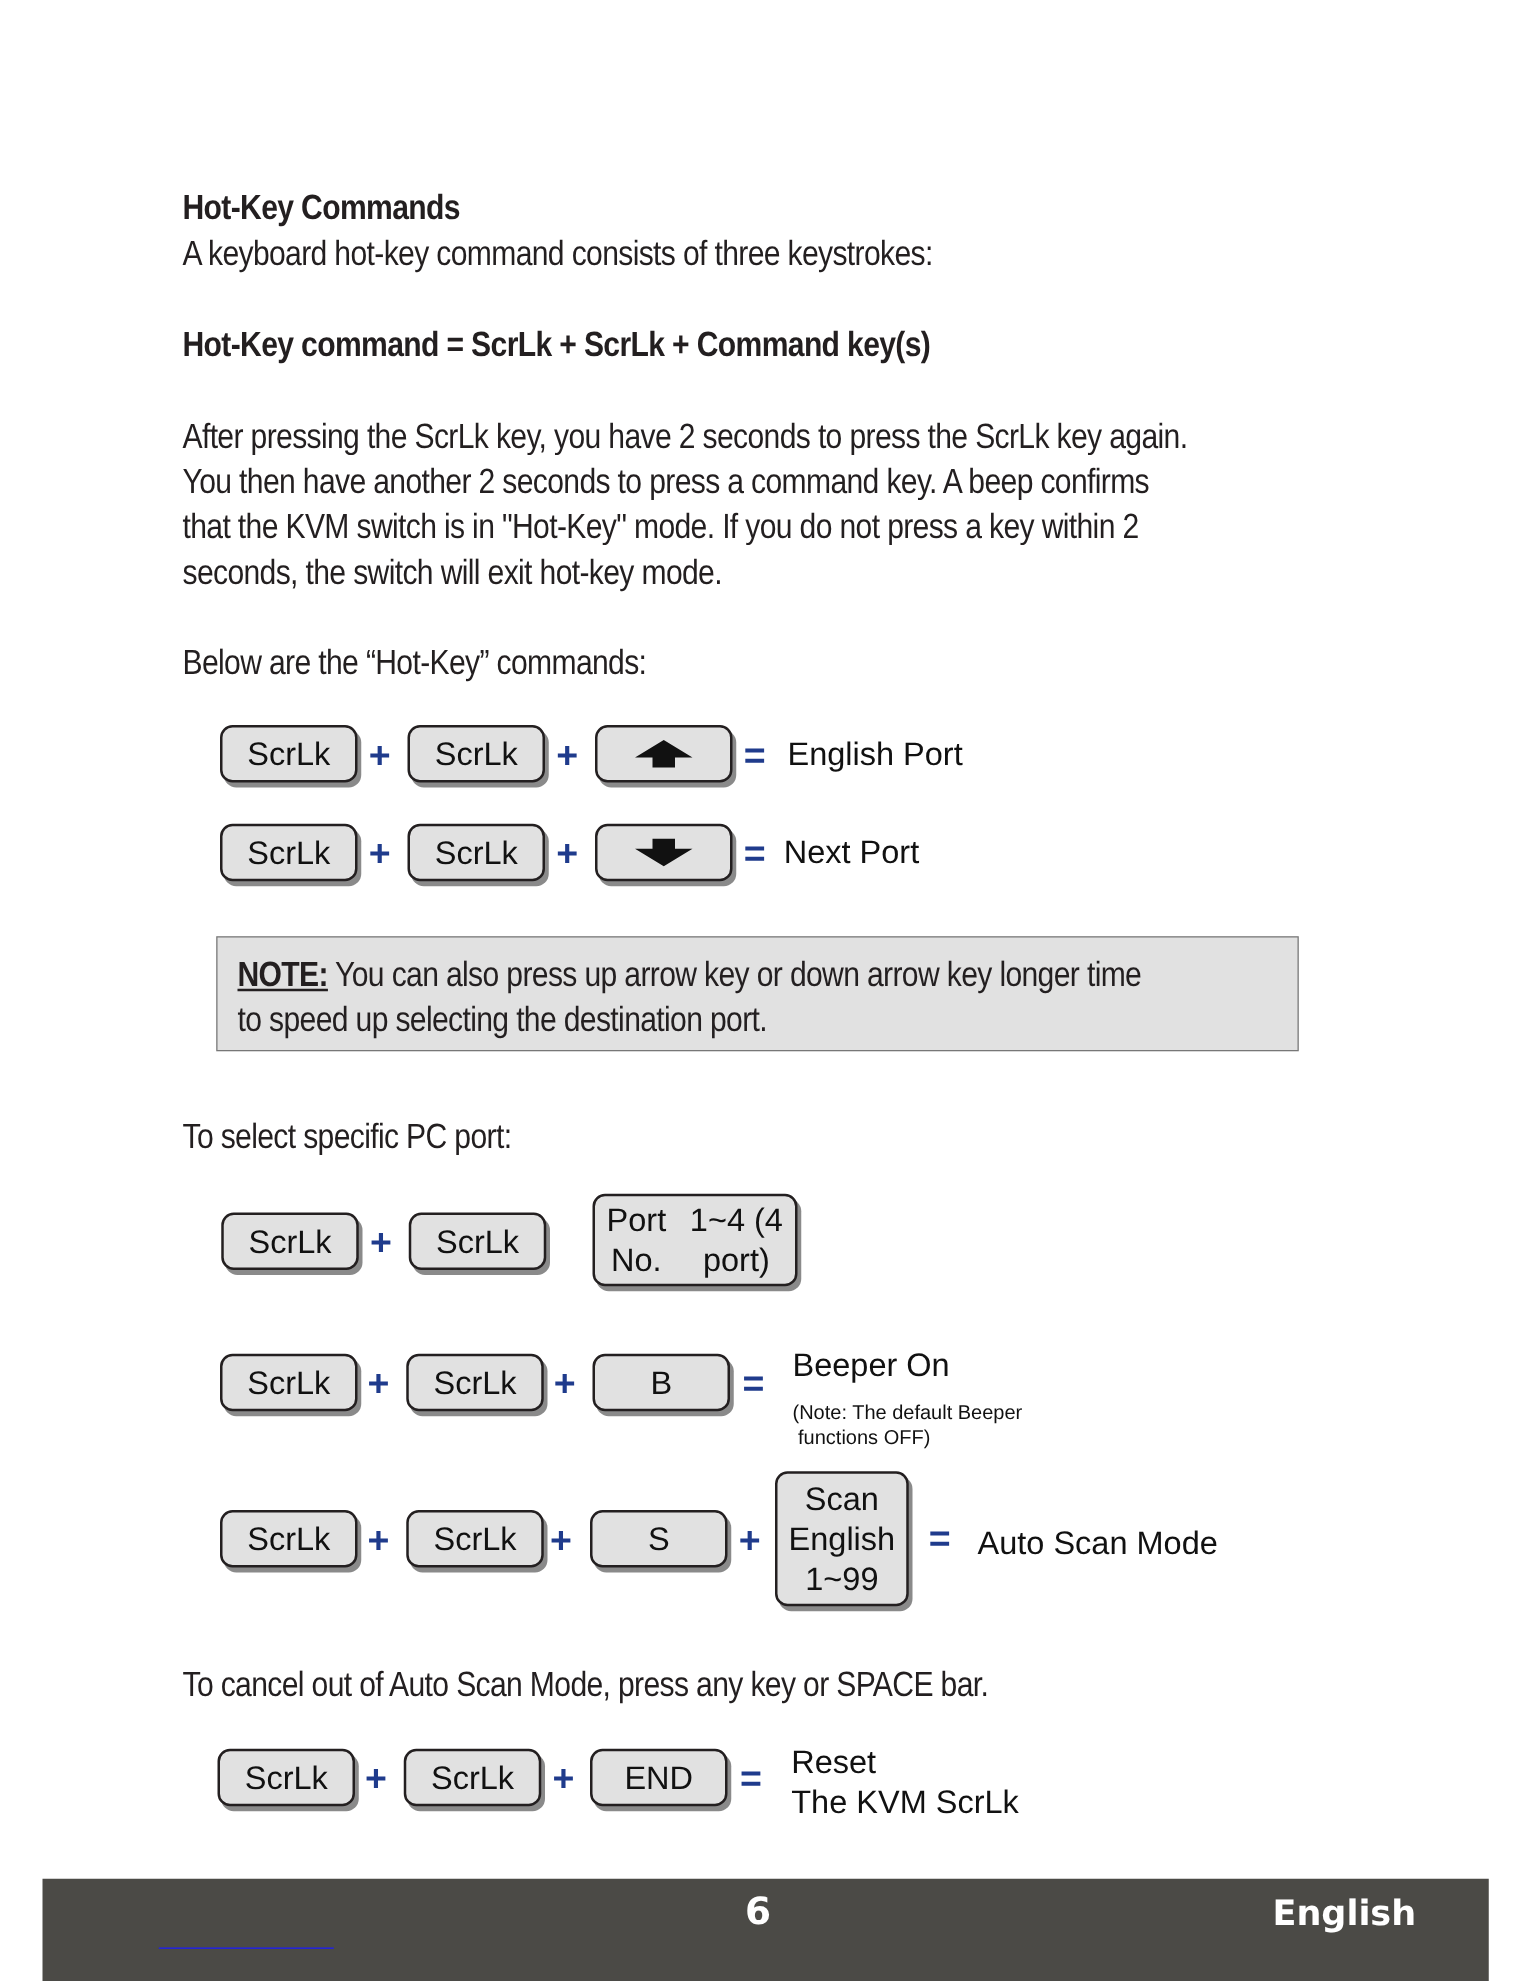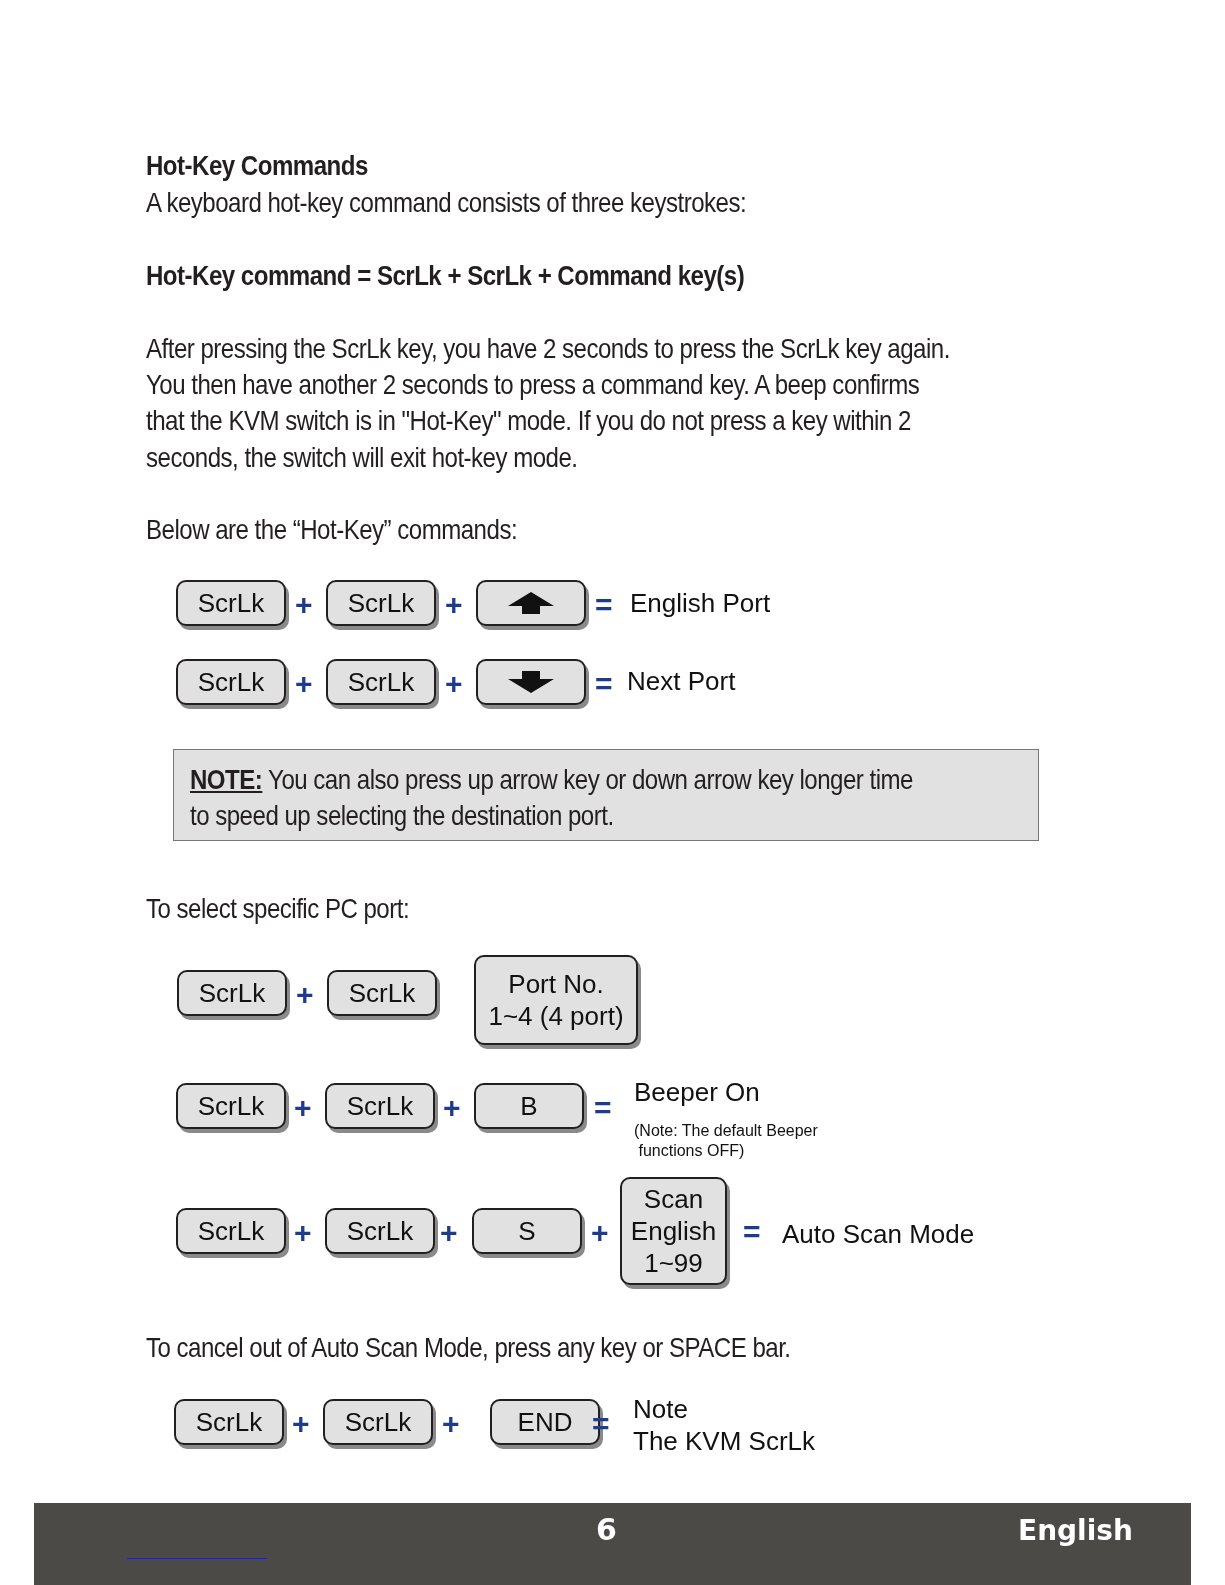"Port No." div.key { flex-direction: column -> row; height: 90px -> 74px }
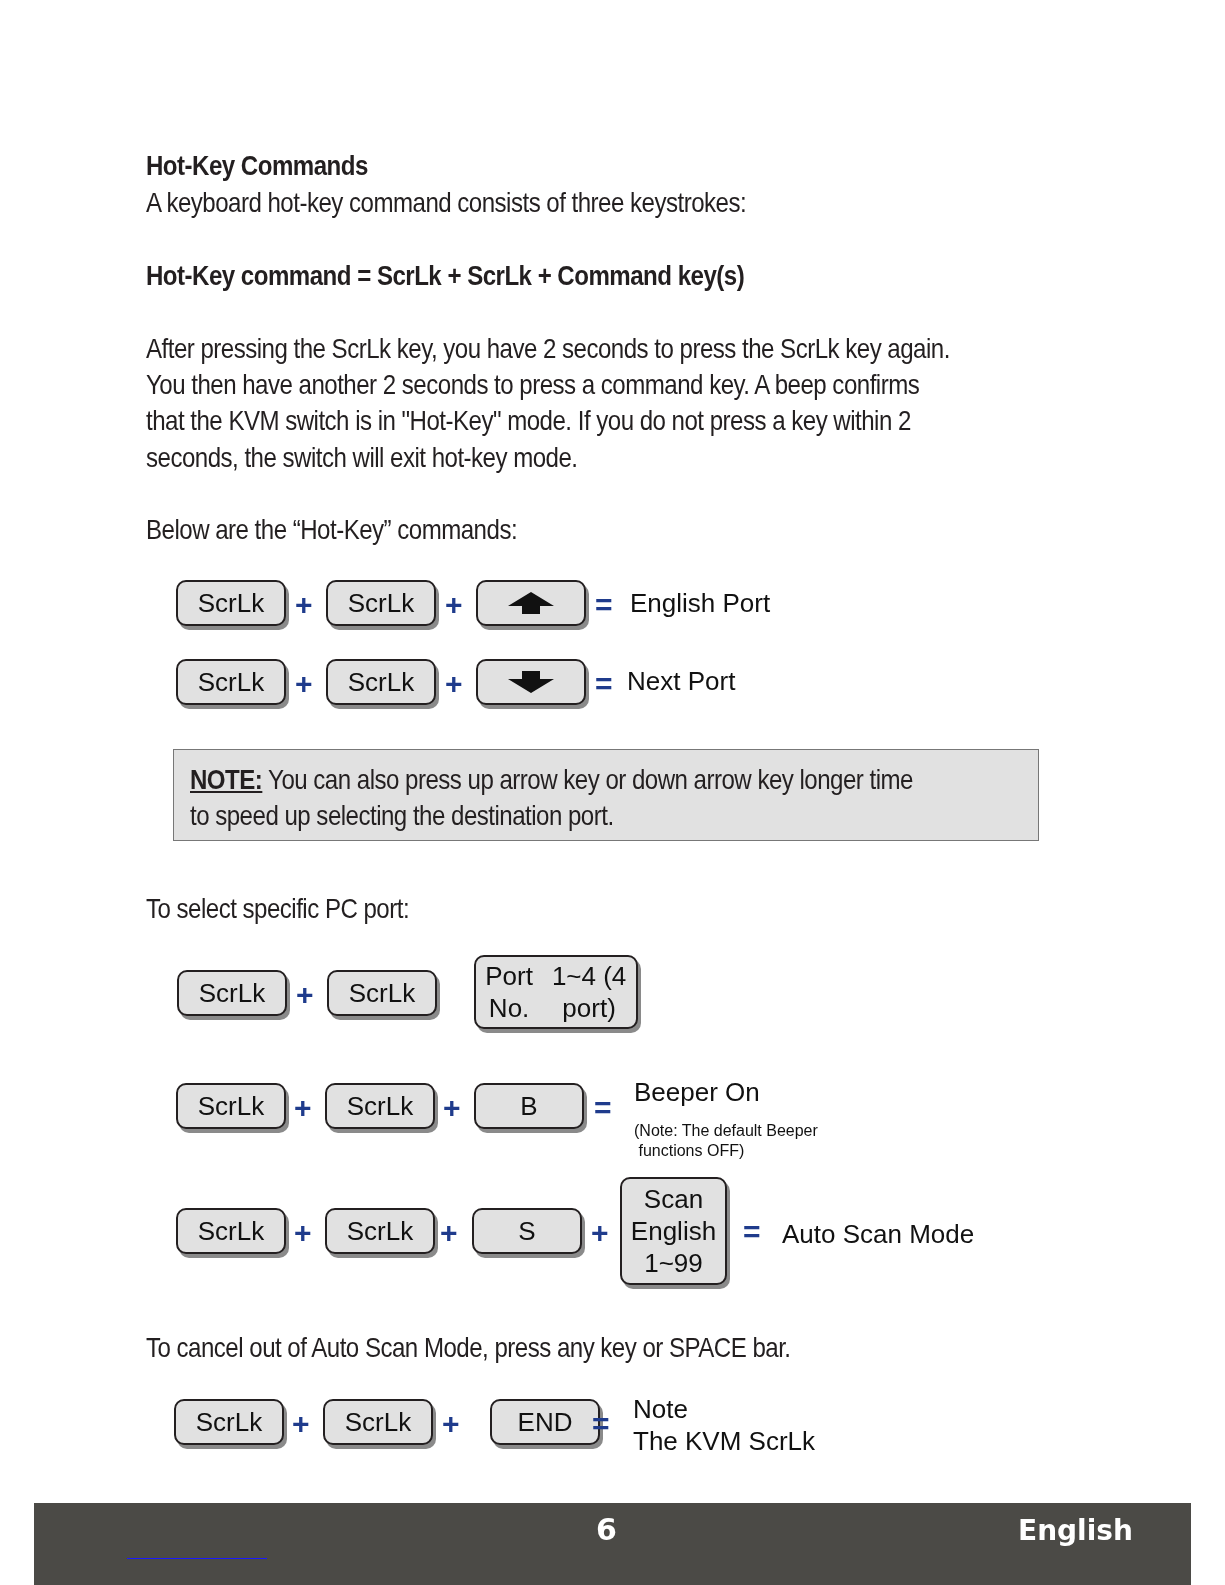"END" div.key { margin-left: 18px -> none }
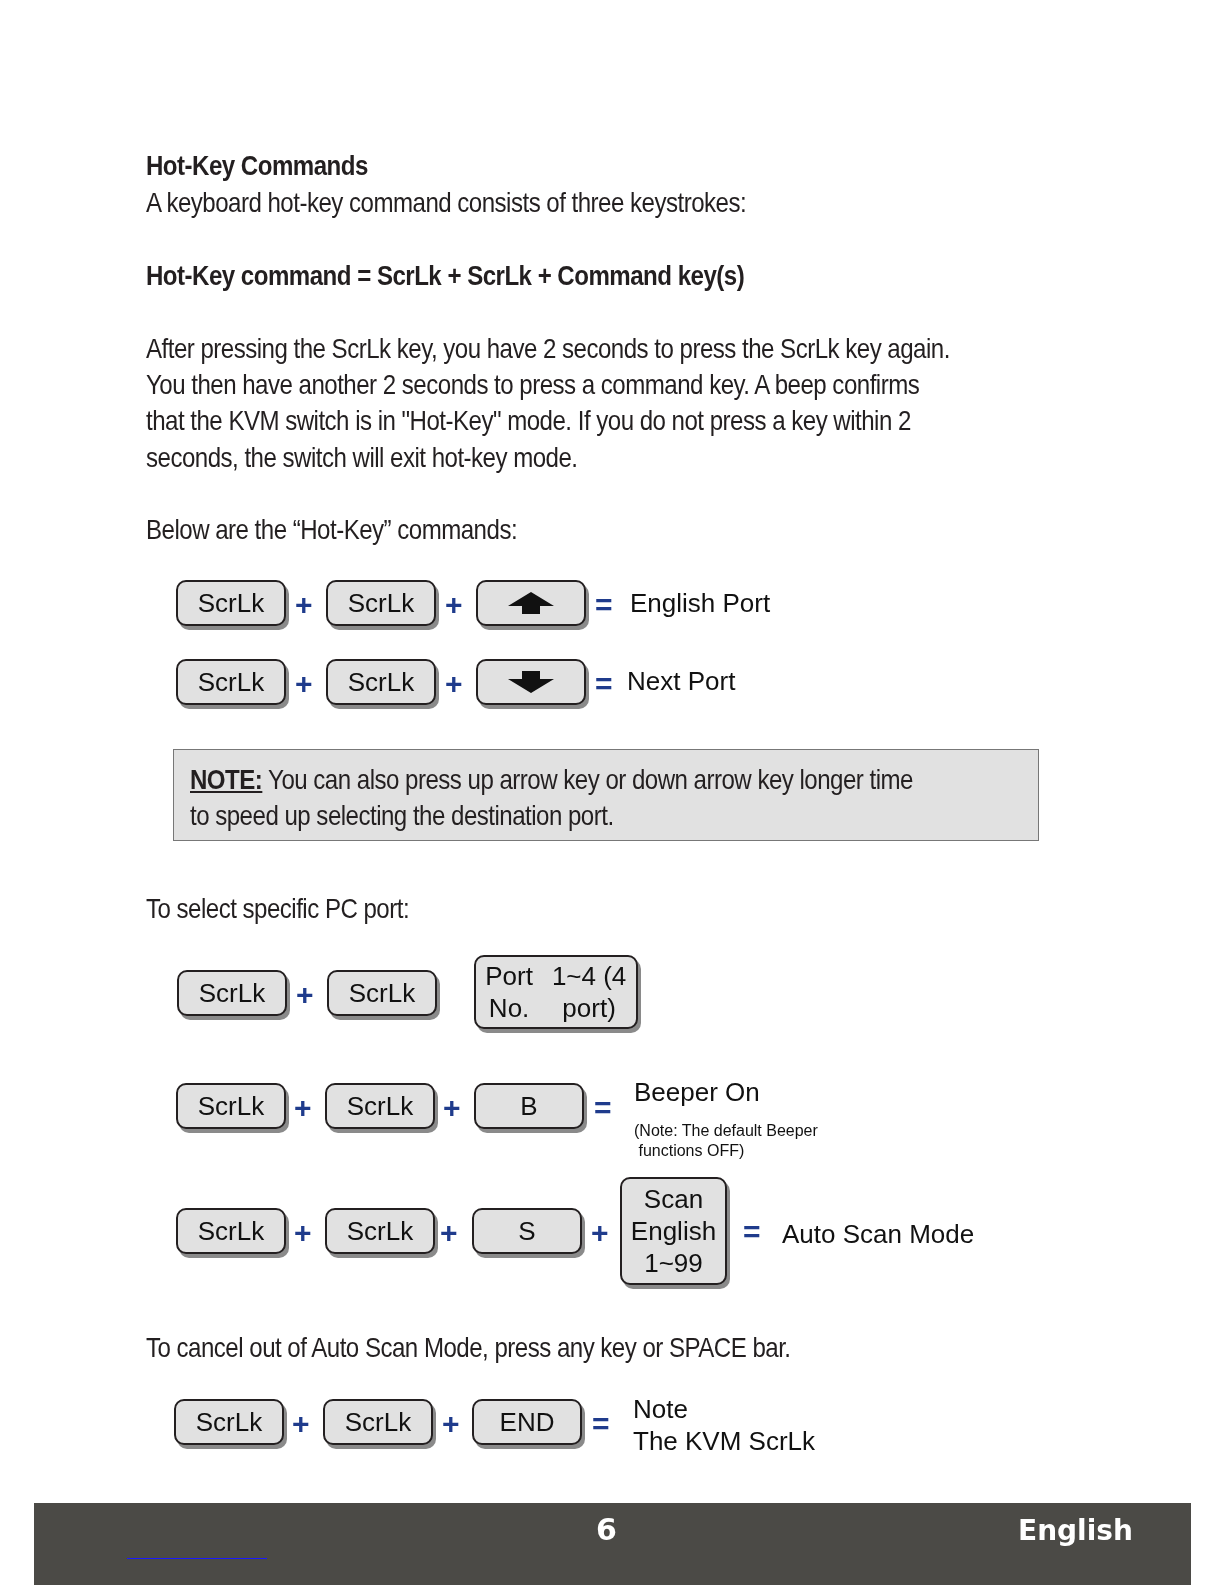"Note" div.res { text: Note -> Reset }
